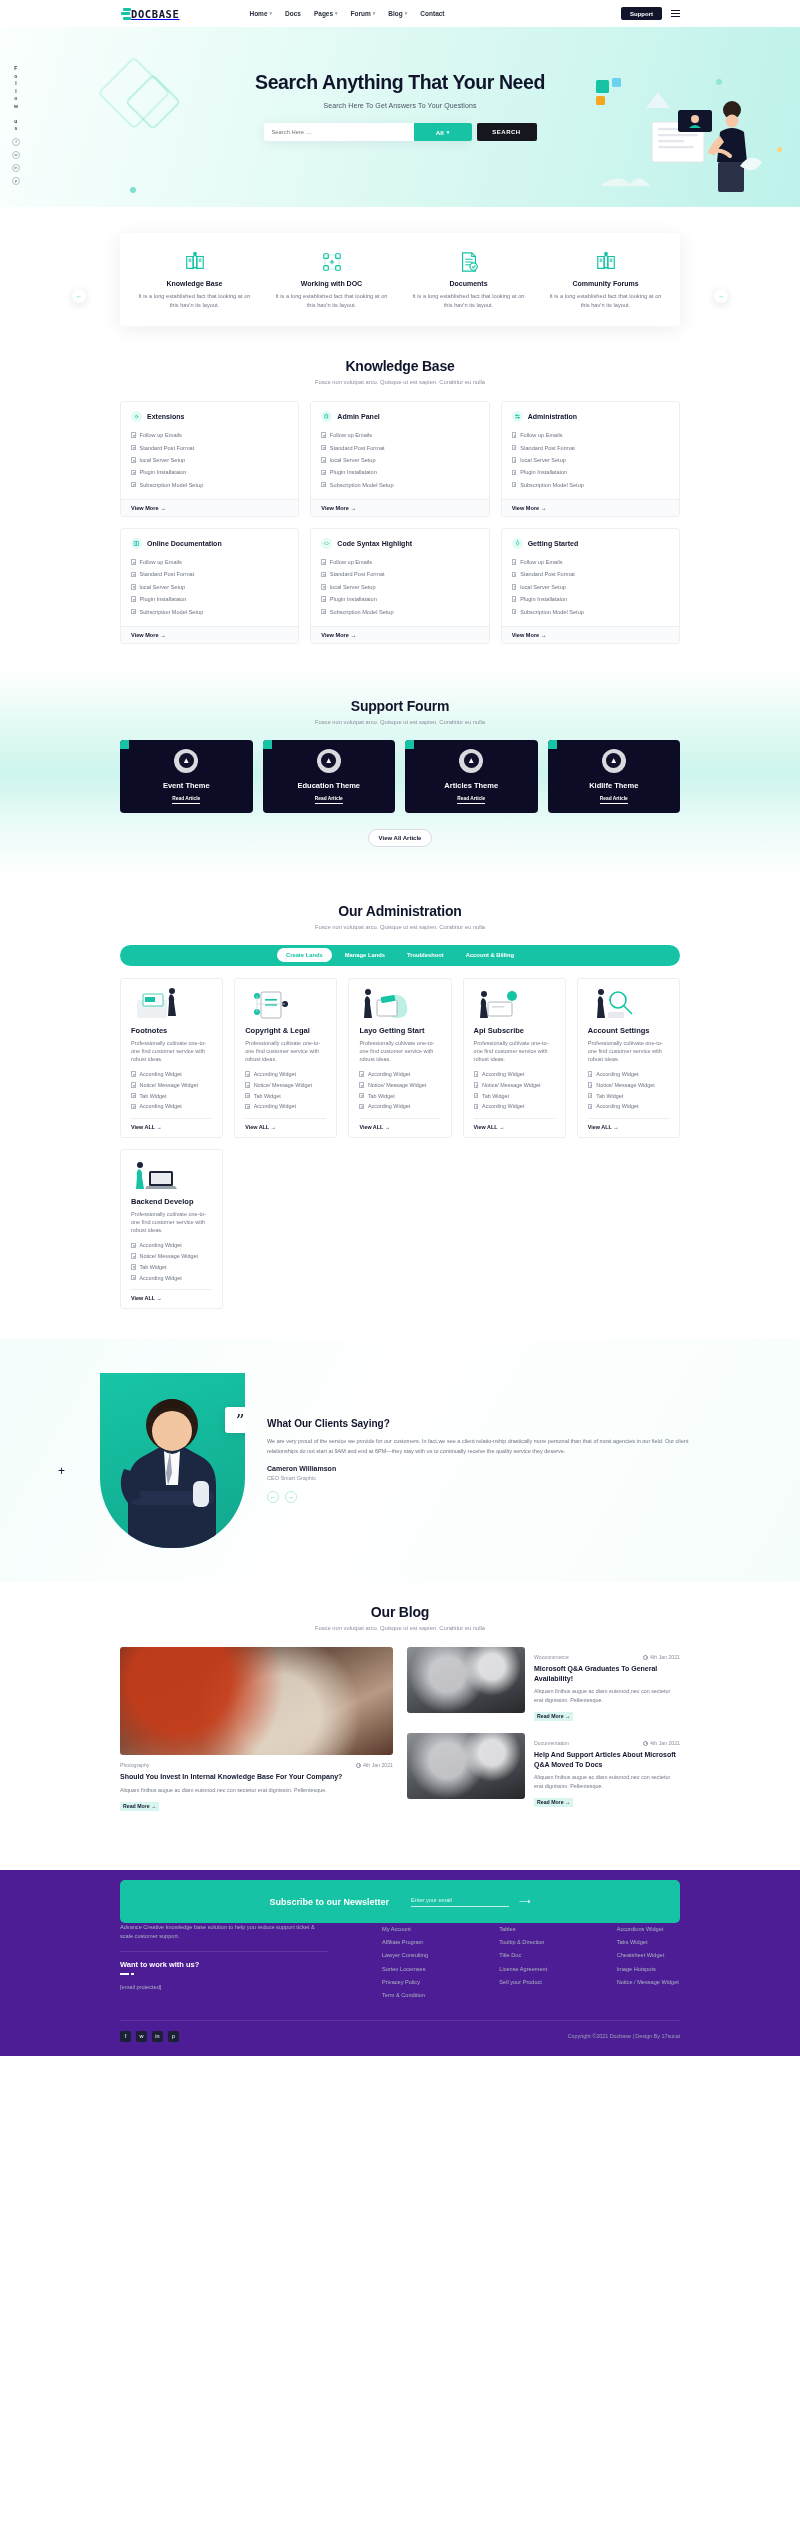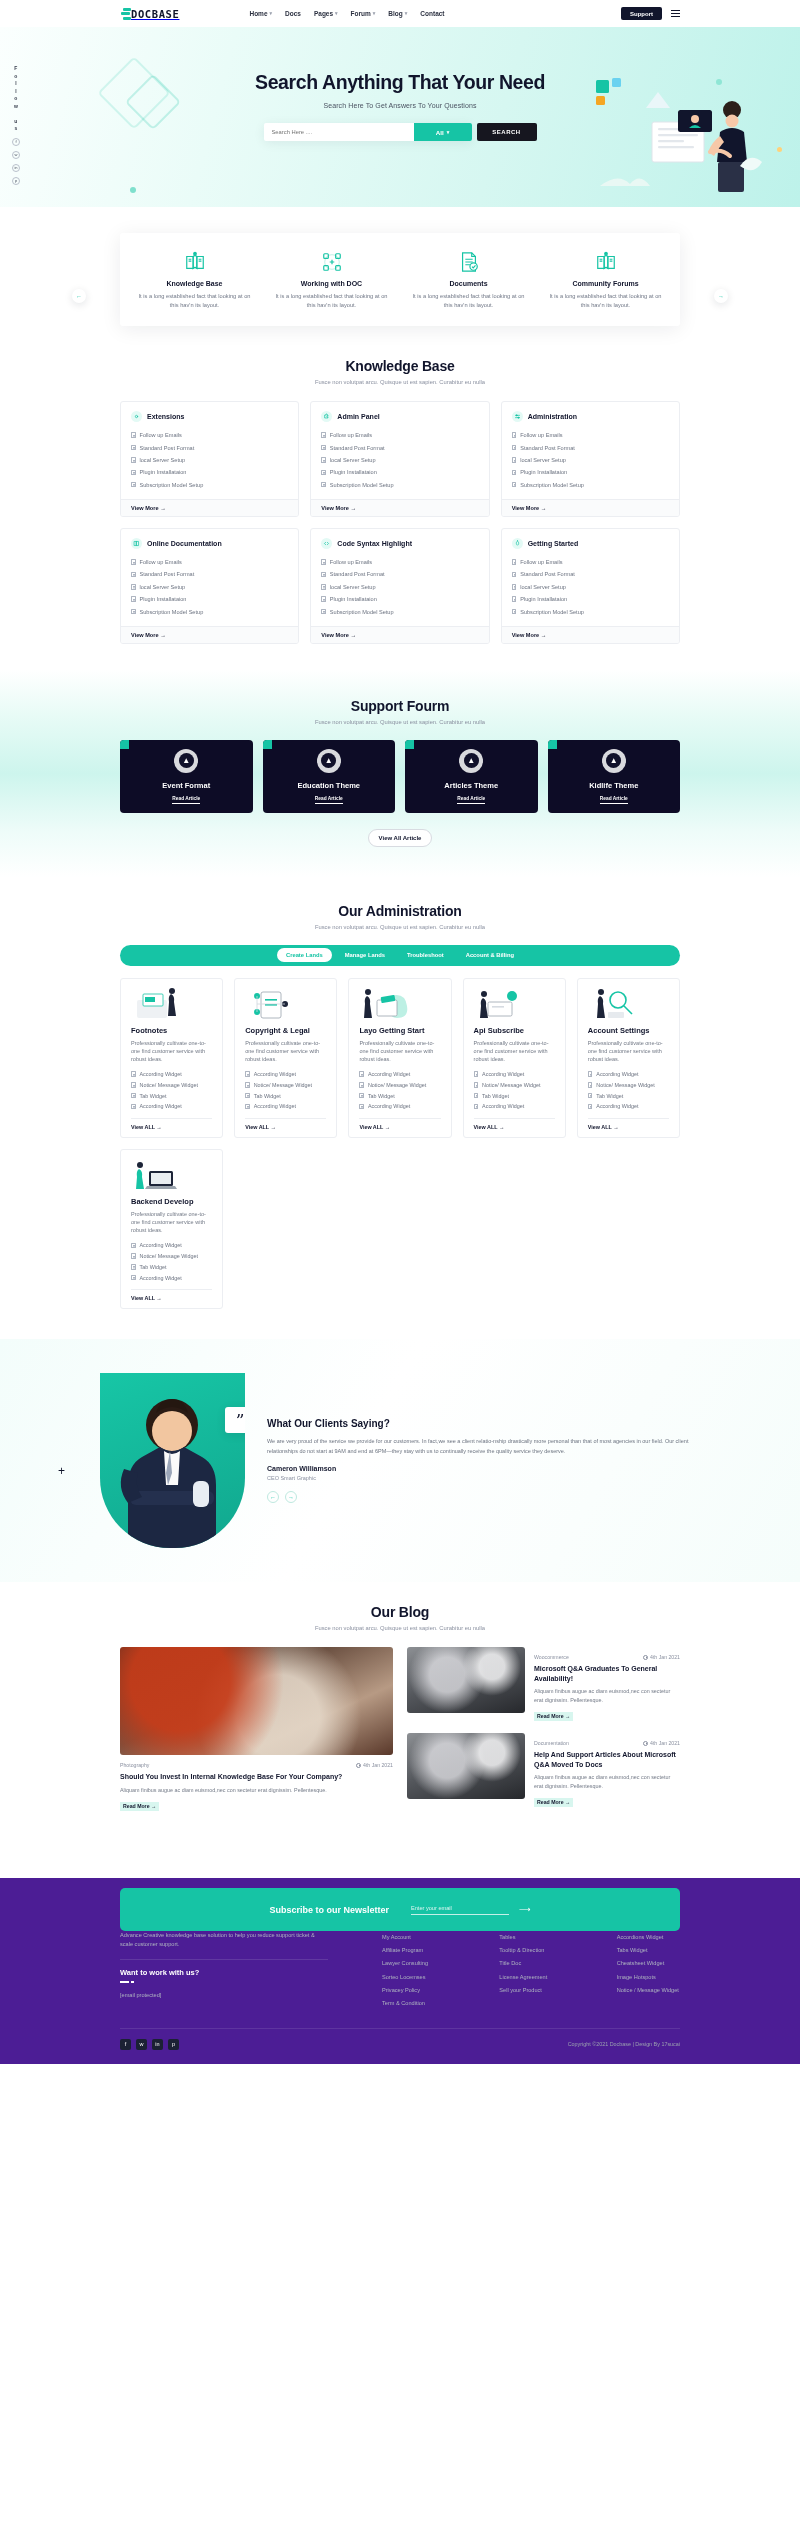"Event Format" h4 { text: Format -> Theme }
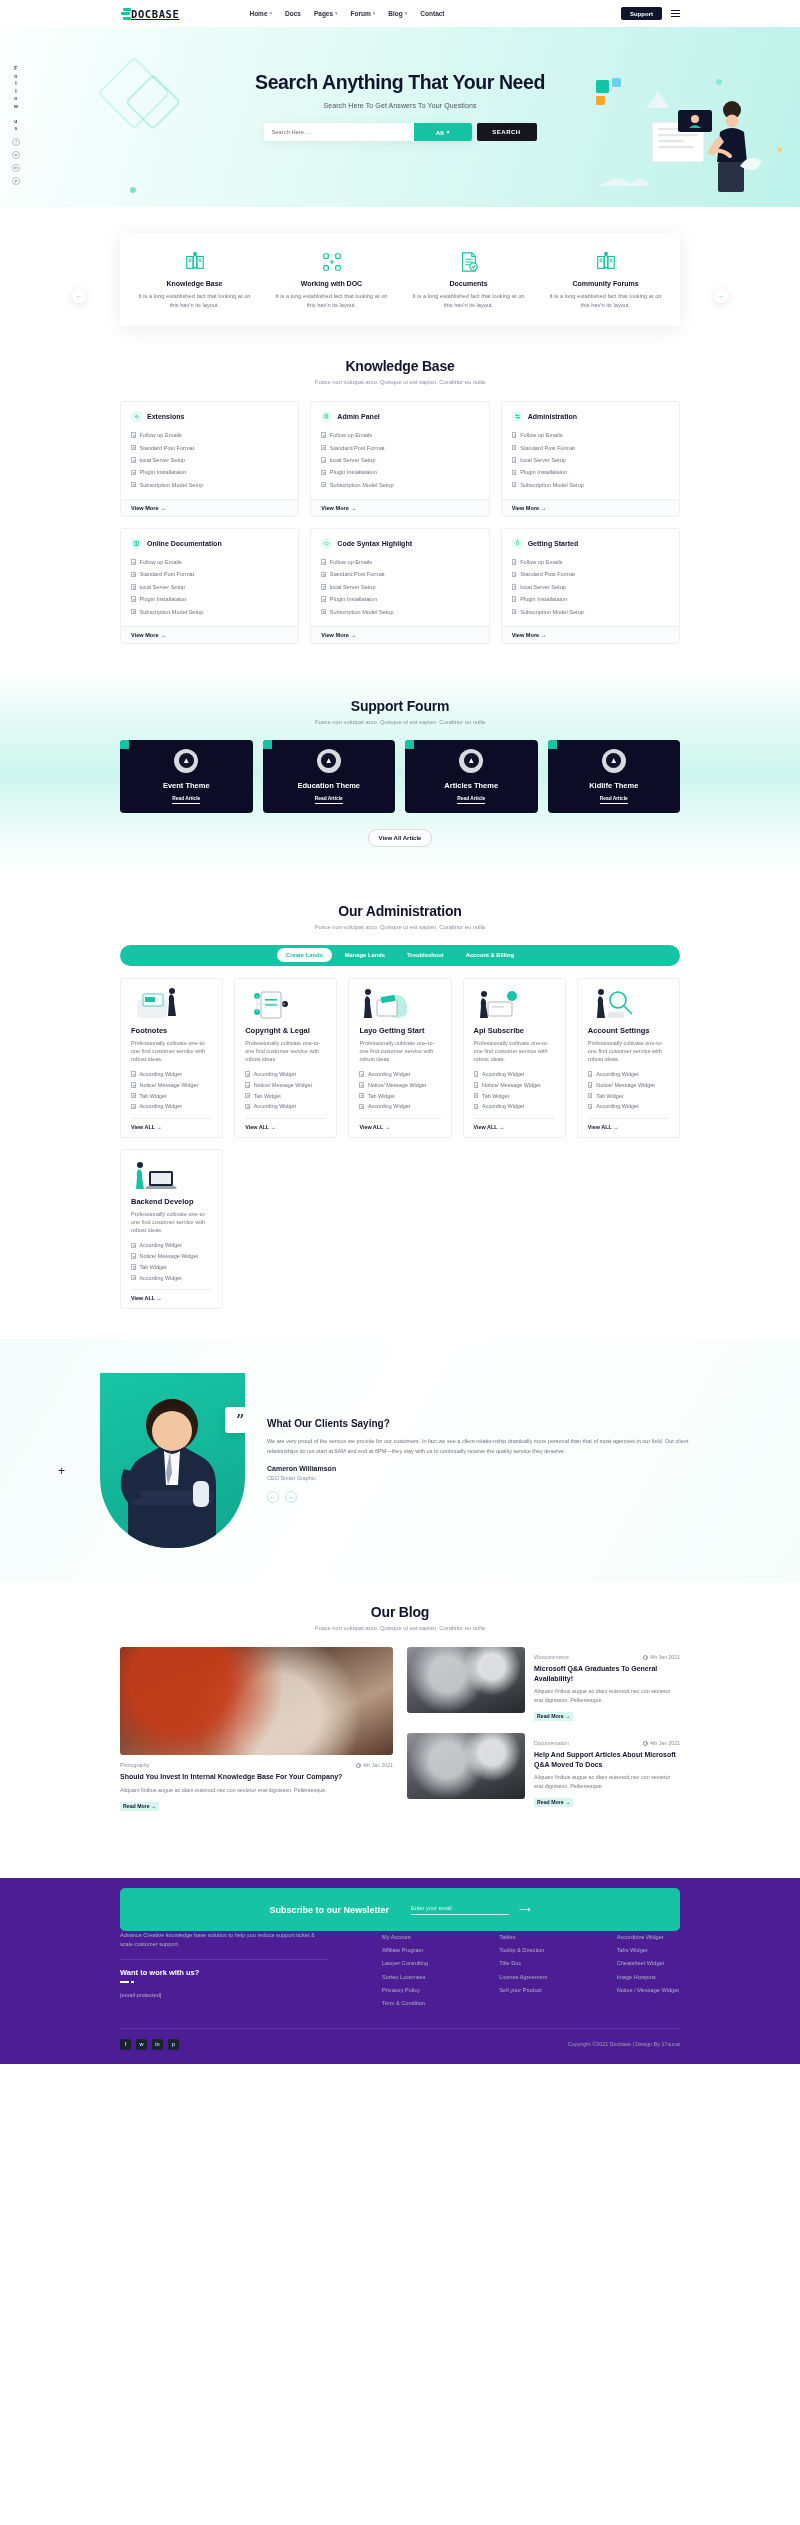"Want to work with us?" .footer-main { margin: 8px auto -> 0 auto }
